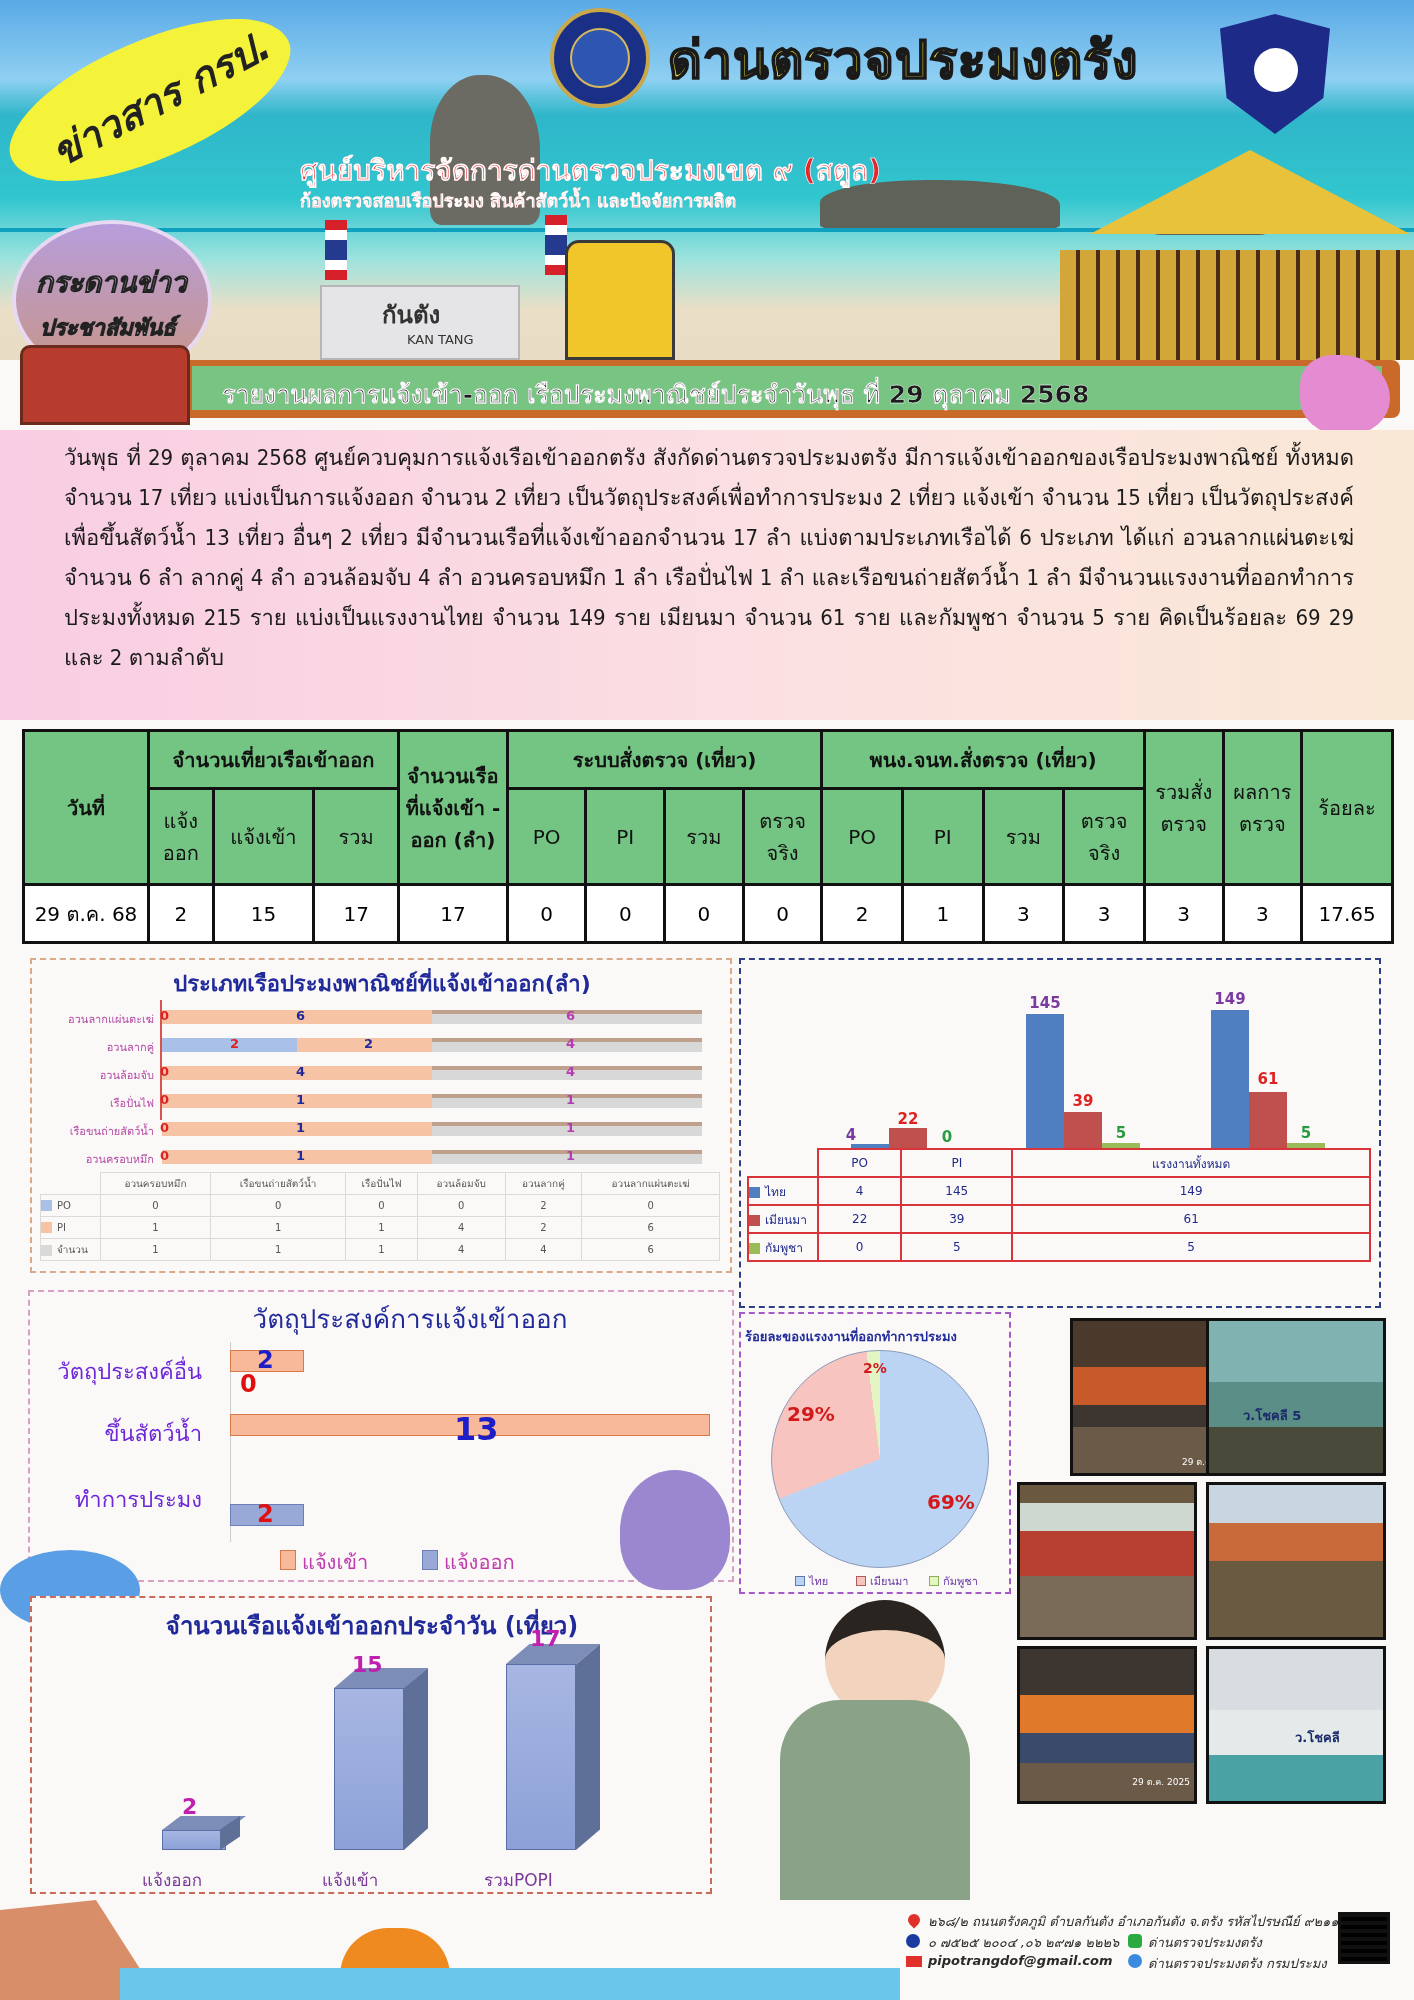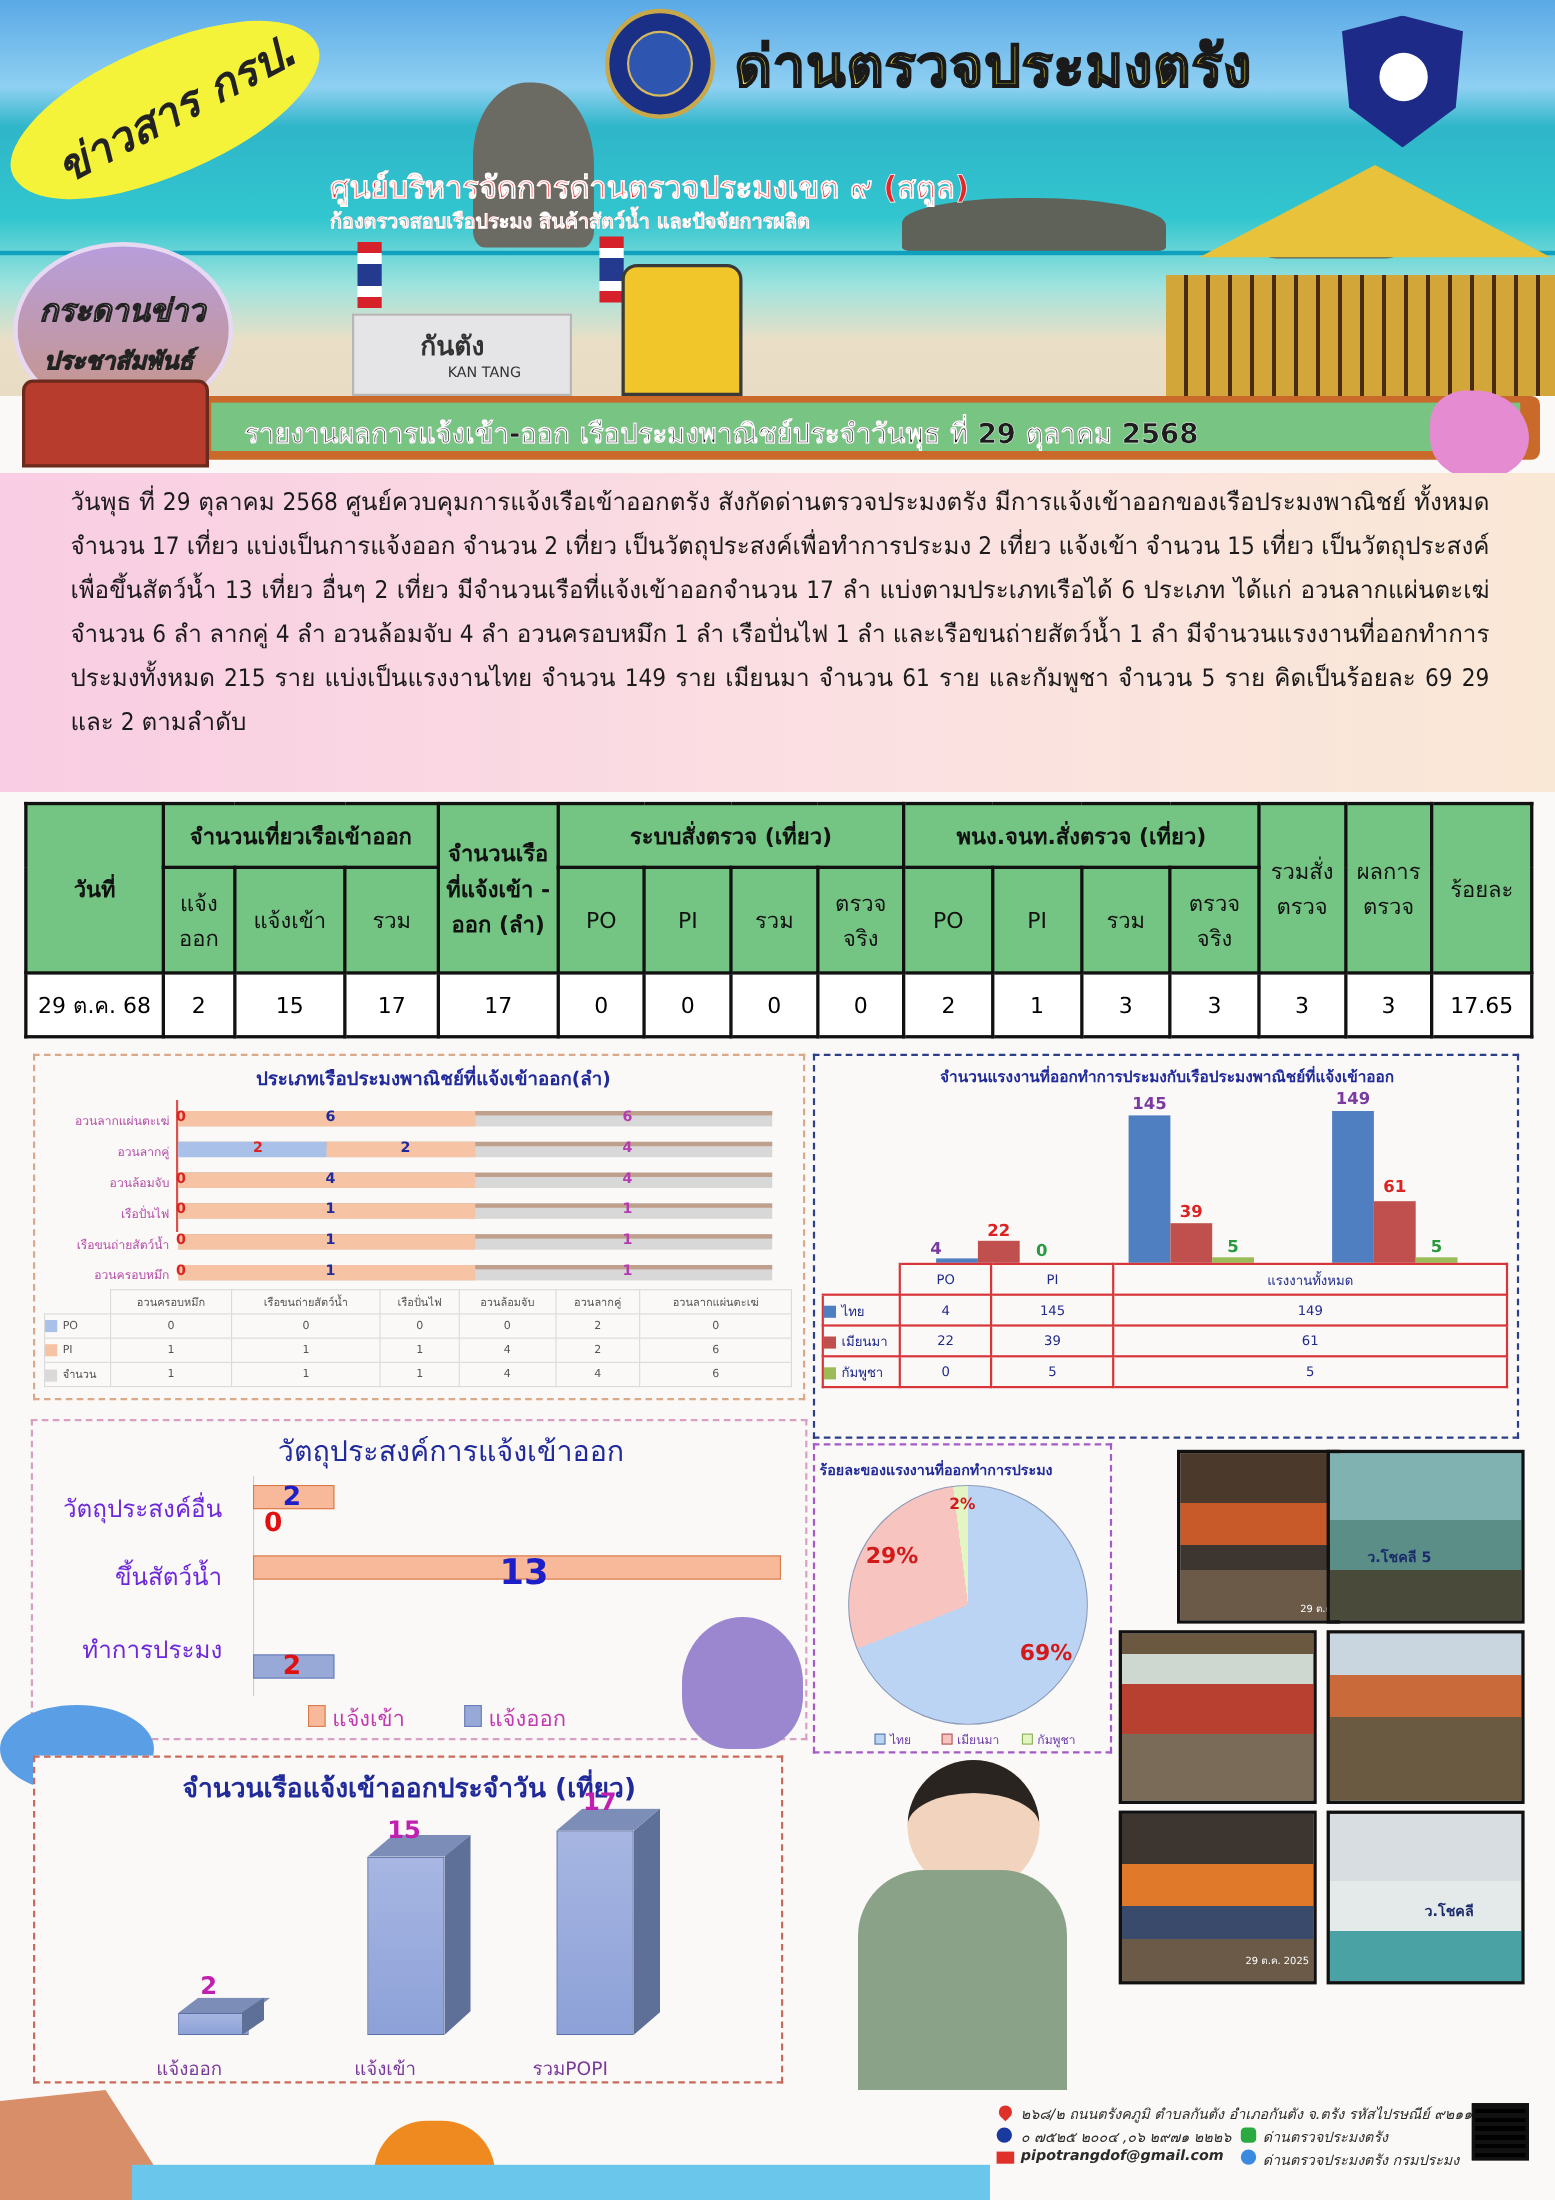"ประเภทเรือประมงพาณิชย์ที่แจ้งเข้าออก(ลำ)" div.ptitle { font-size: 17px -> 22px; left: 12px -> 0 }
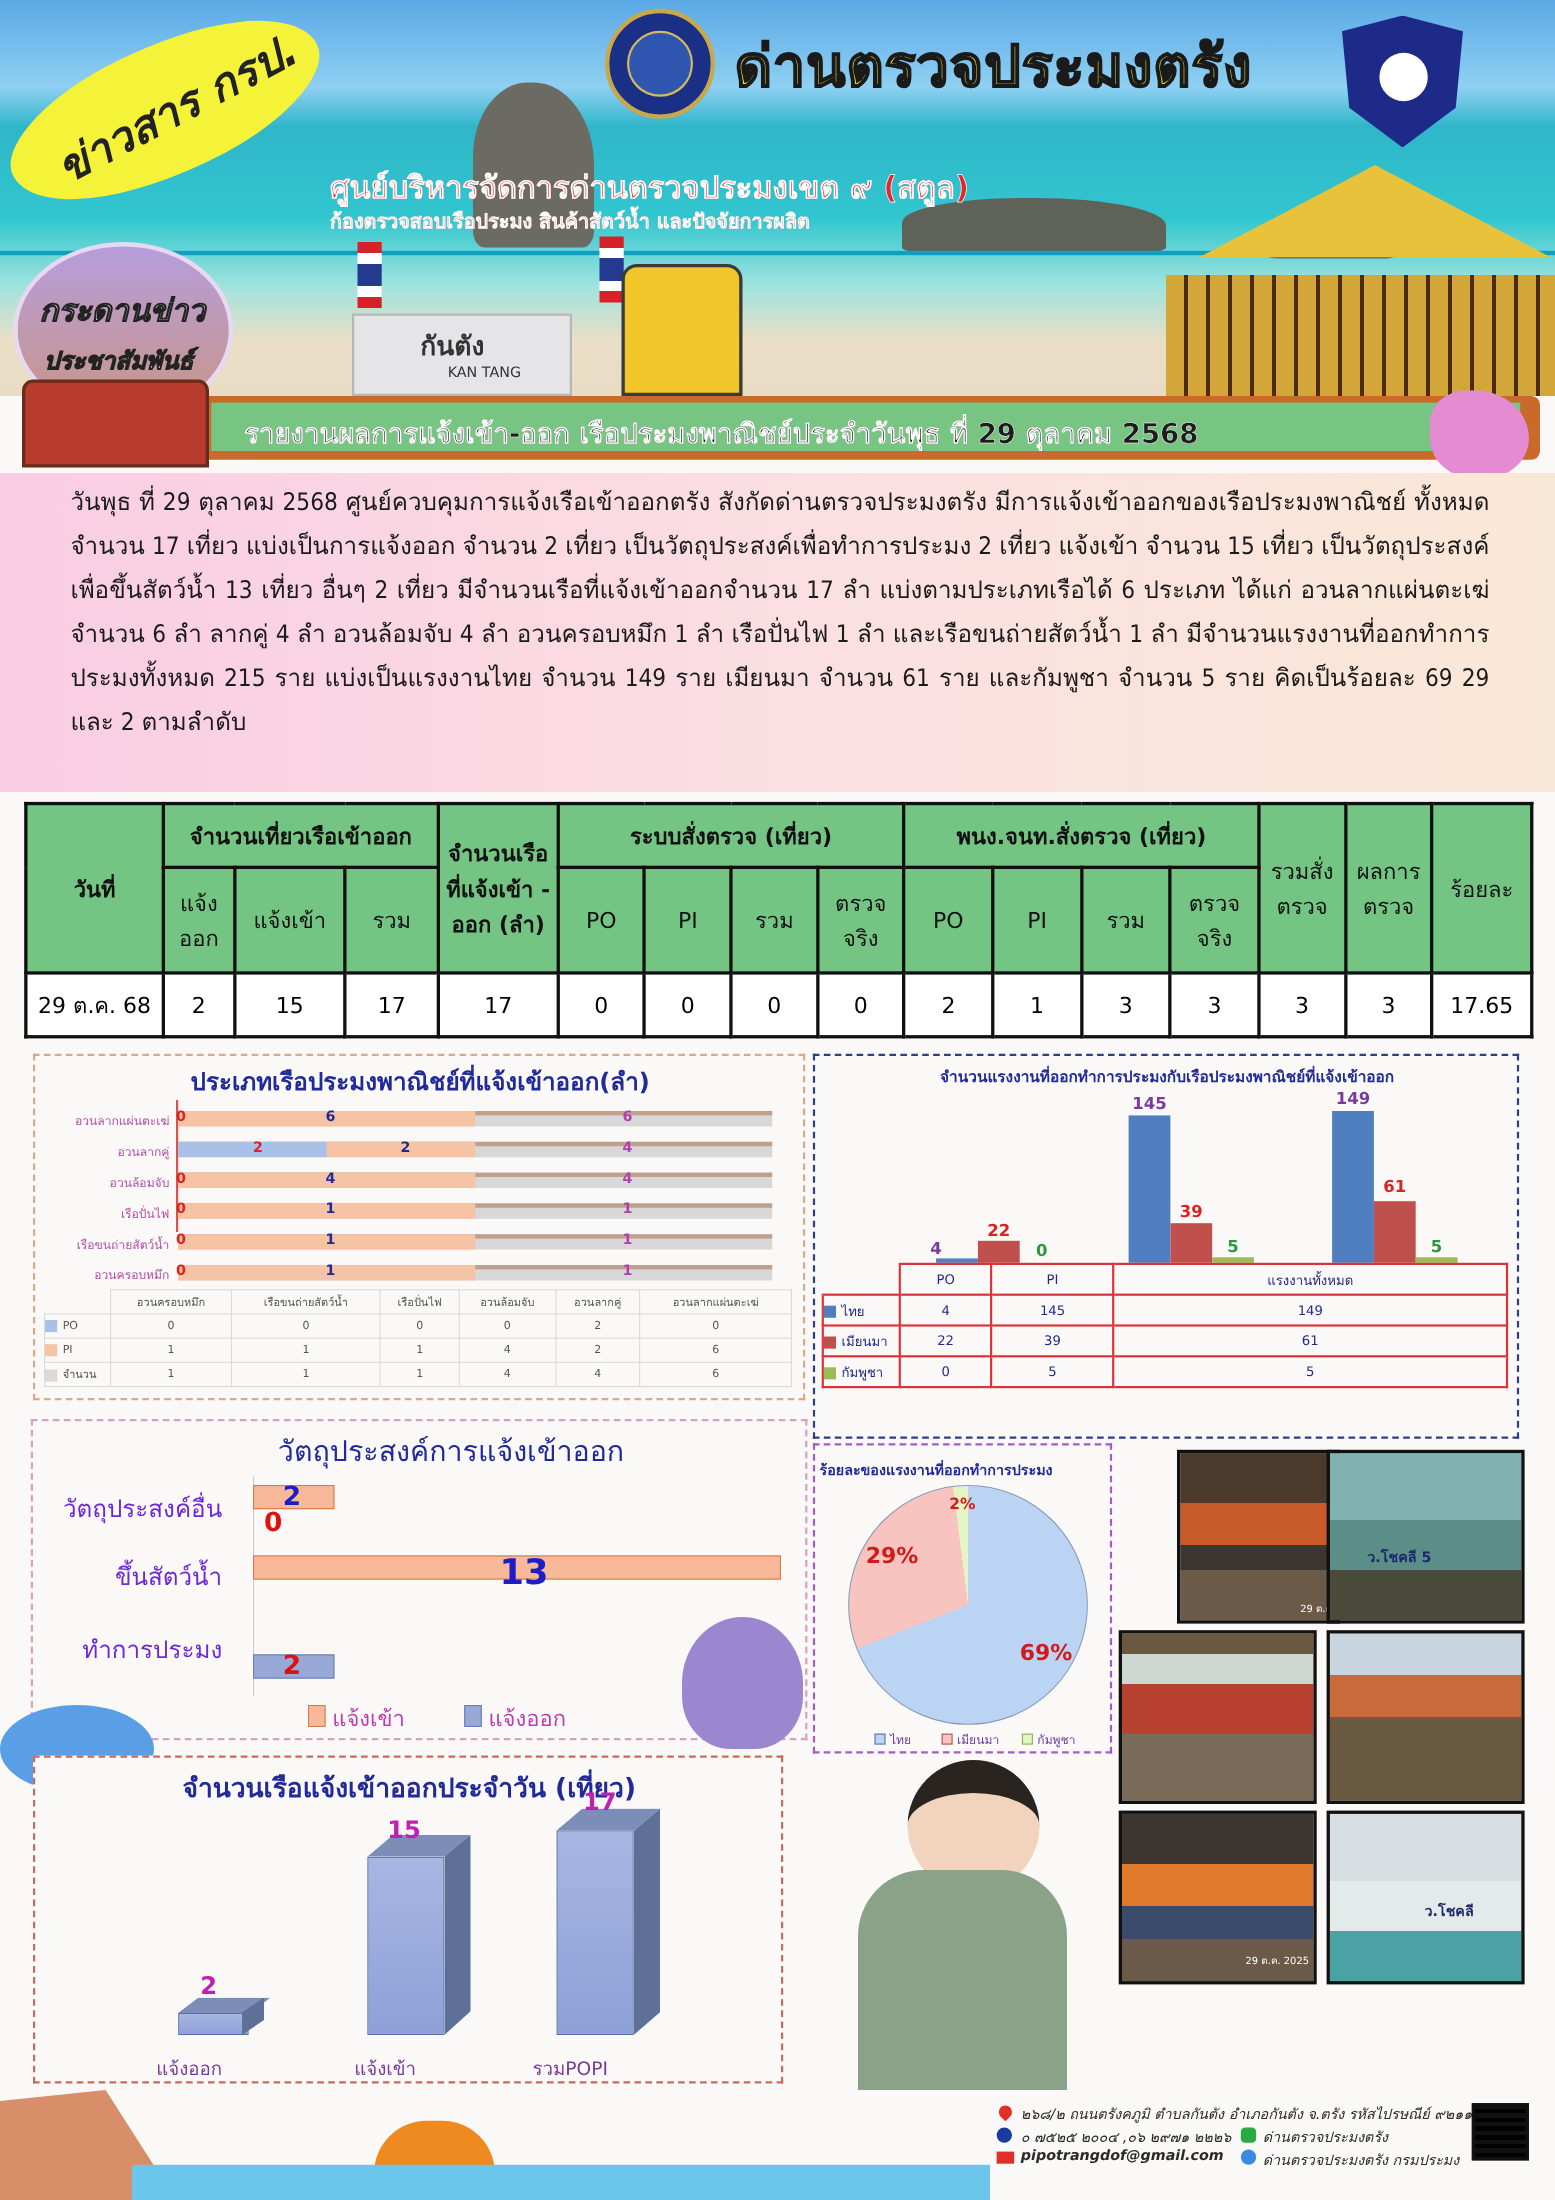"จำนวนแรงงานที่ออกทำการประมงกับเรือประมงพ" div.ptitle { html: <div>จำนวนแรงงานที่ออกทำการประมงกับเรือประมงพาณิชย์ที่แจ้งเข้าออก</div> -> none }
